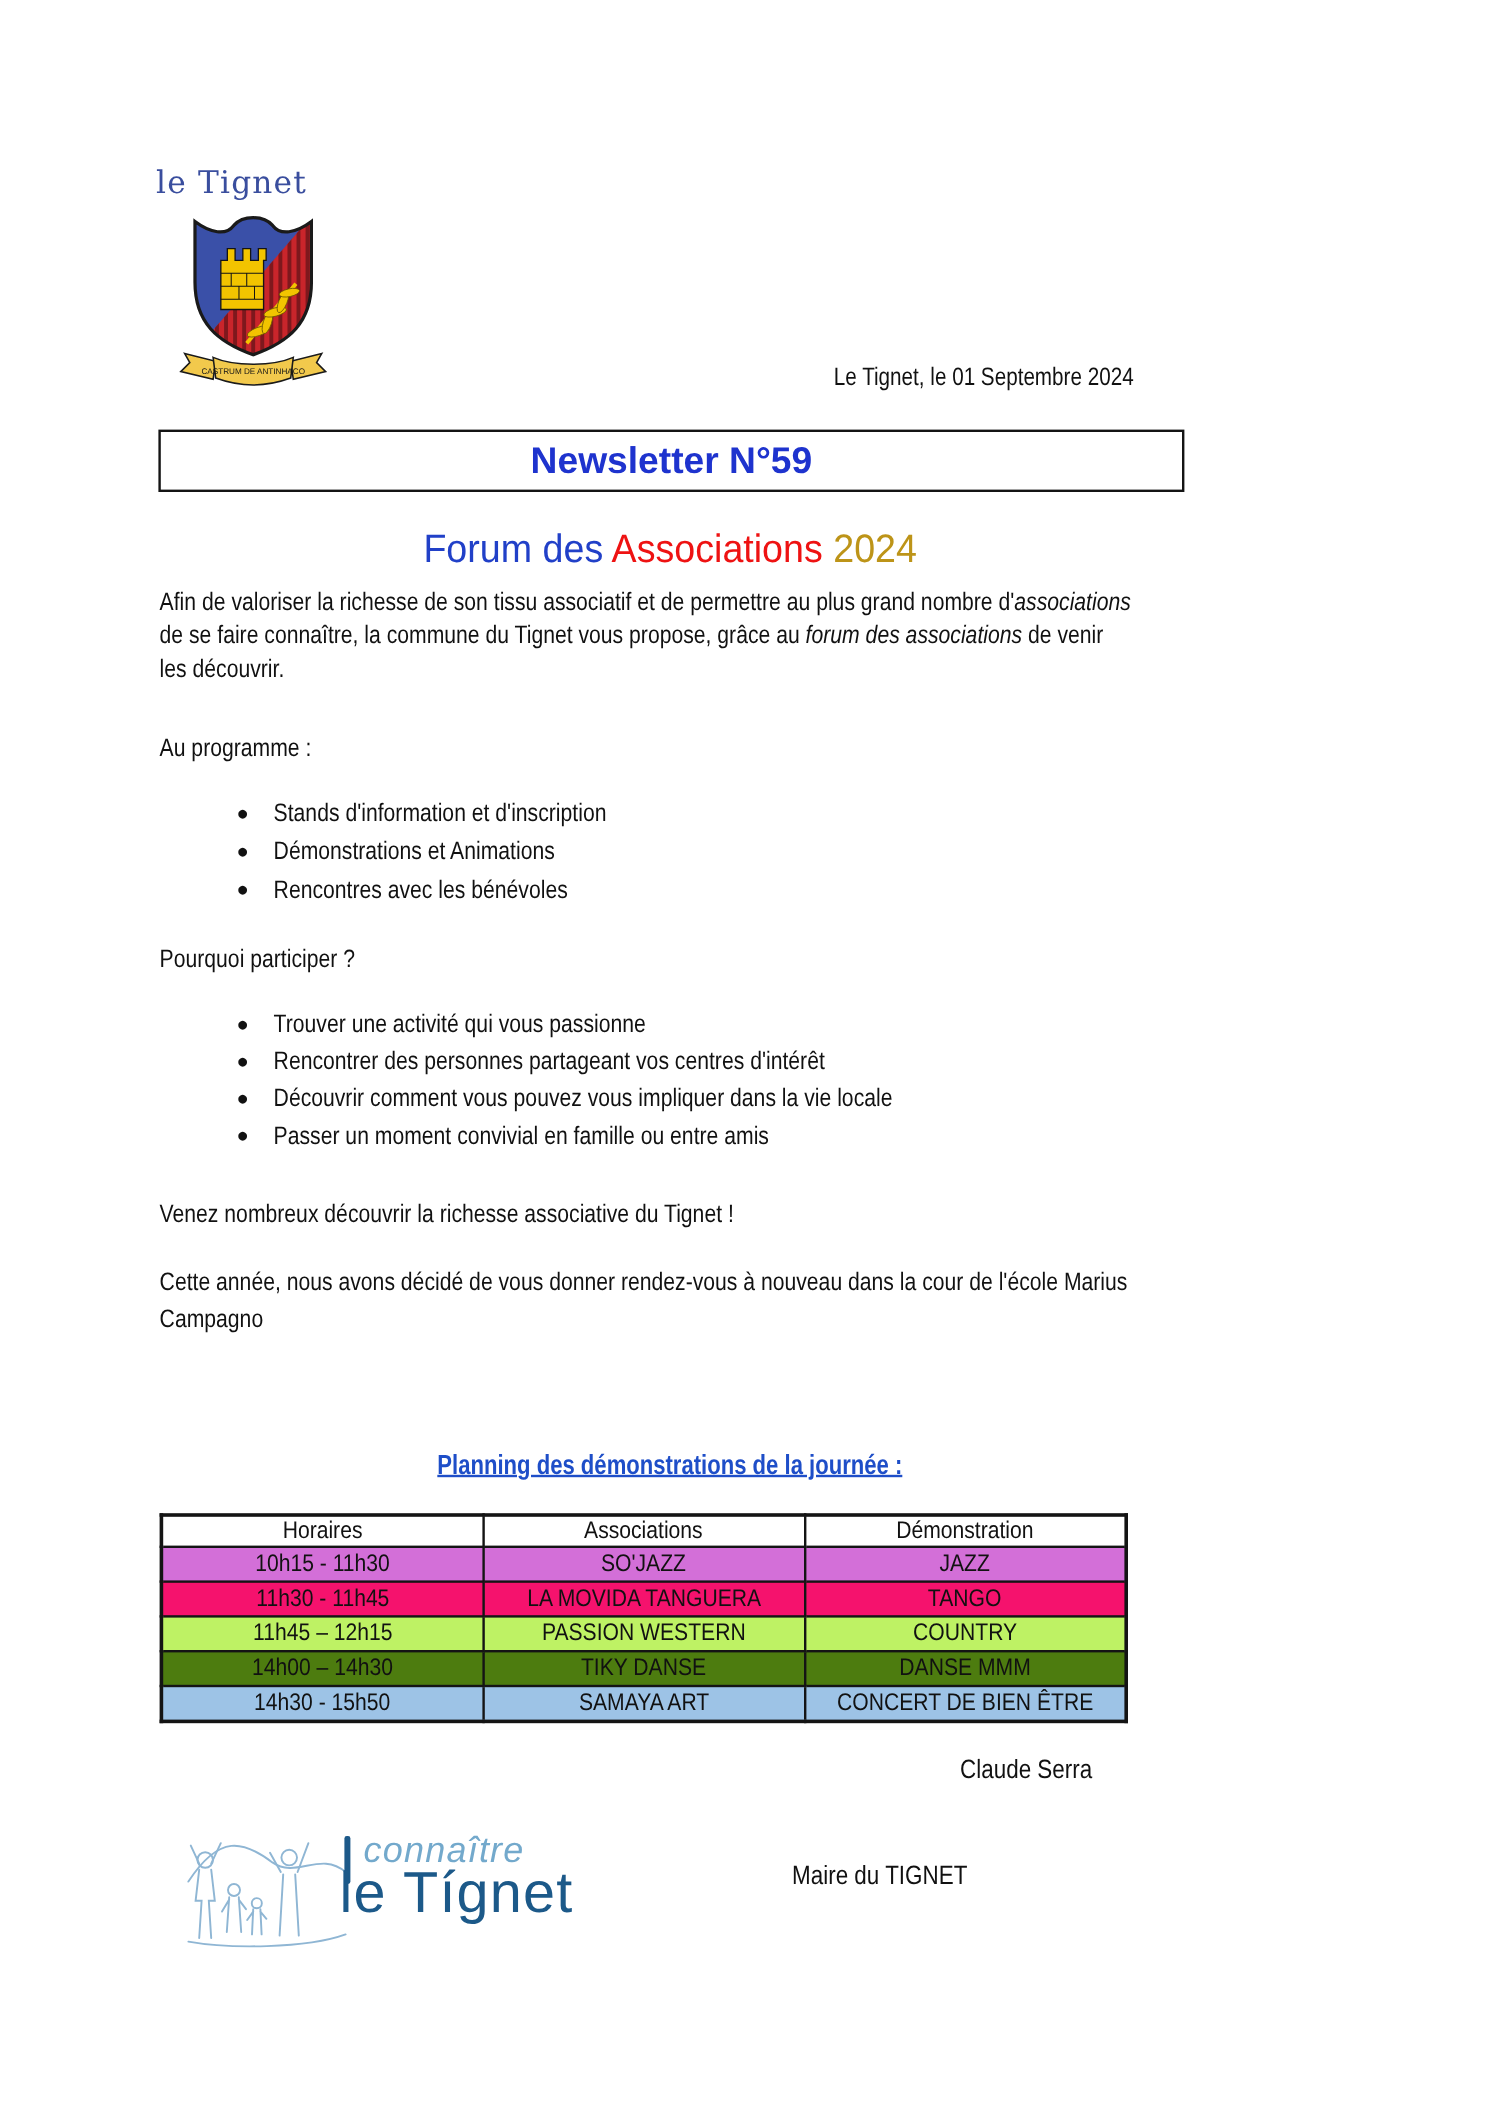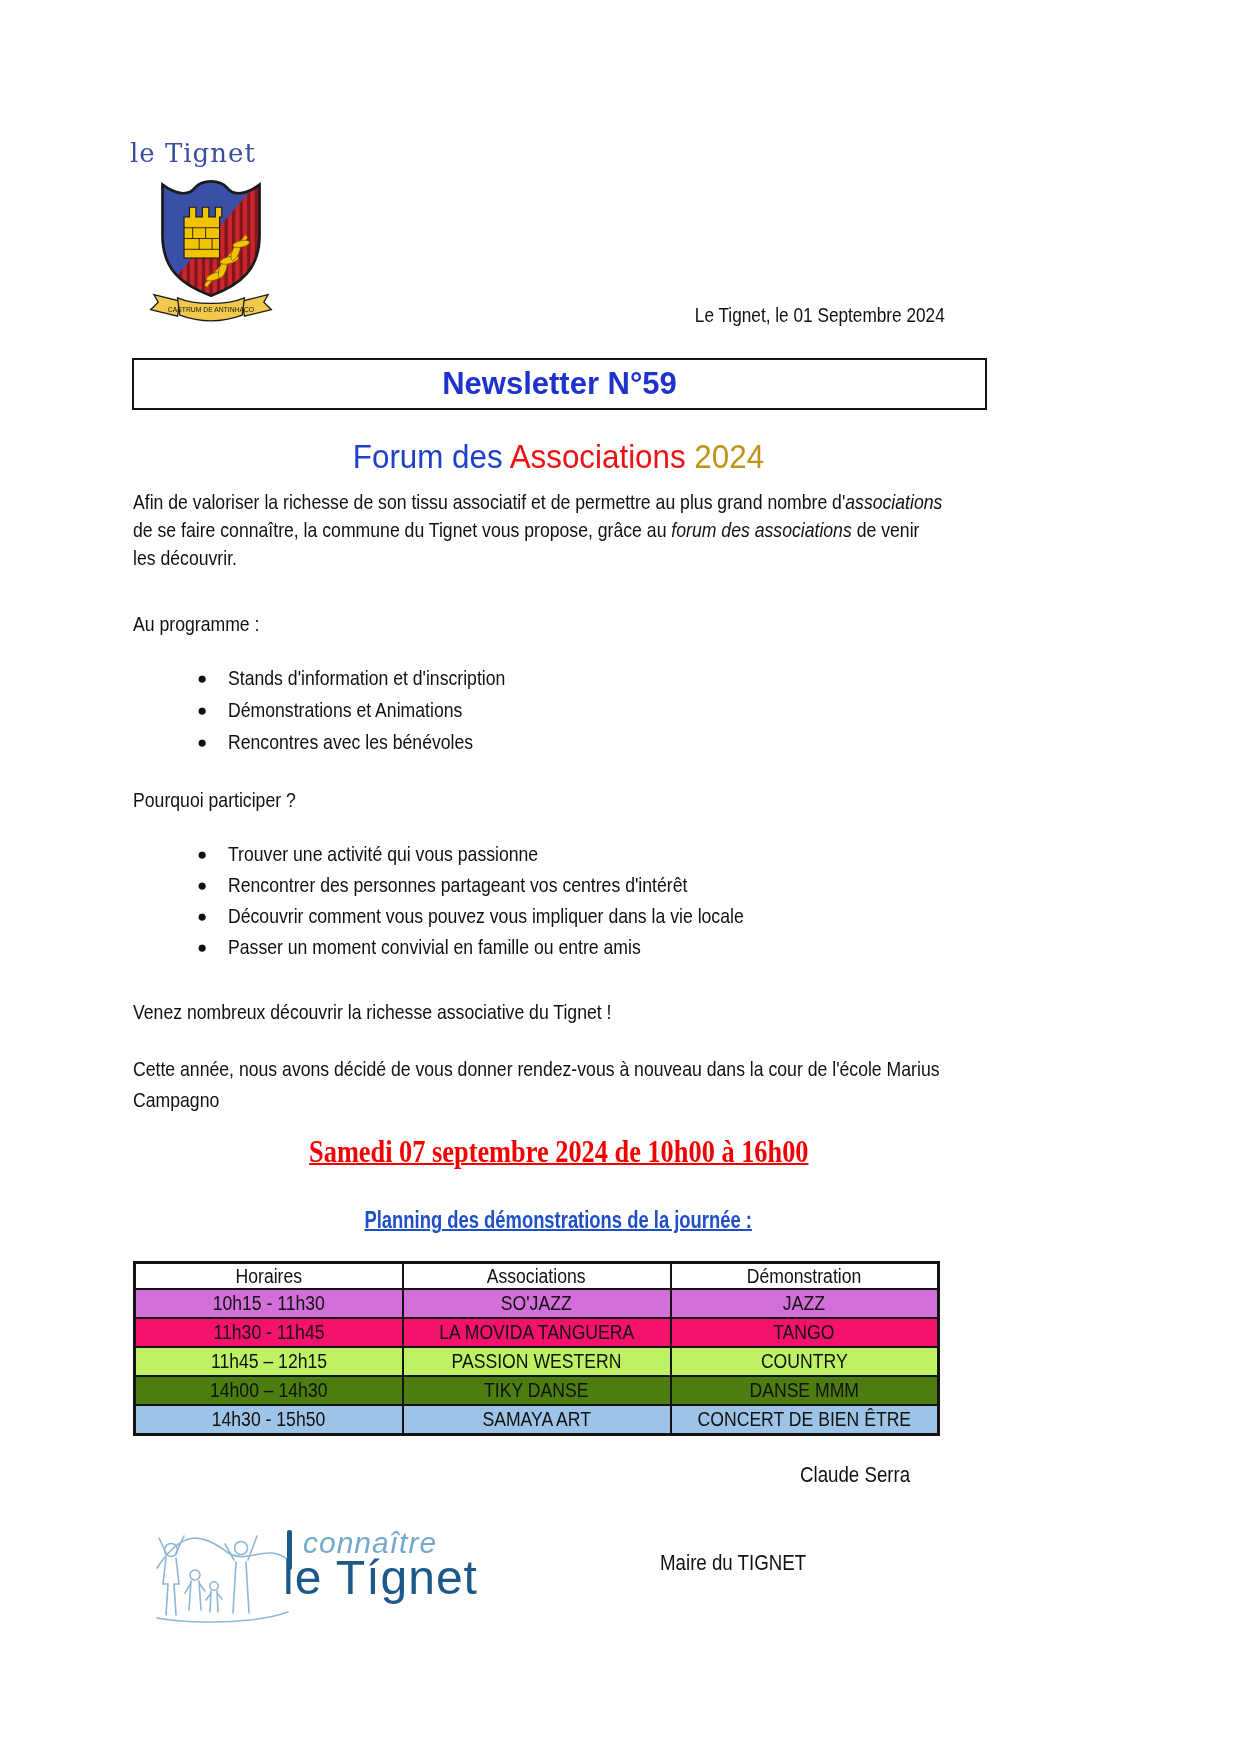"Samedi 07 septembre 2024 de" div.abs { html: <div> <span>Samedi 07 septembre 2024 de 10h00 à 16h00</span> </div> -> none }
